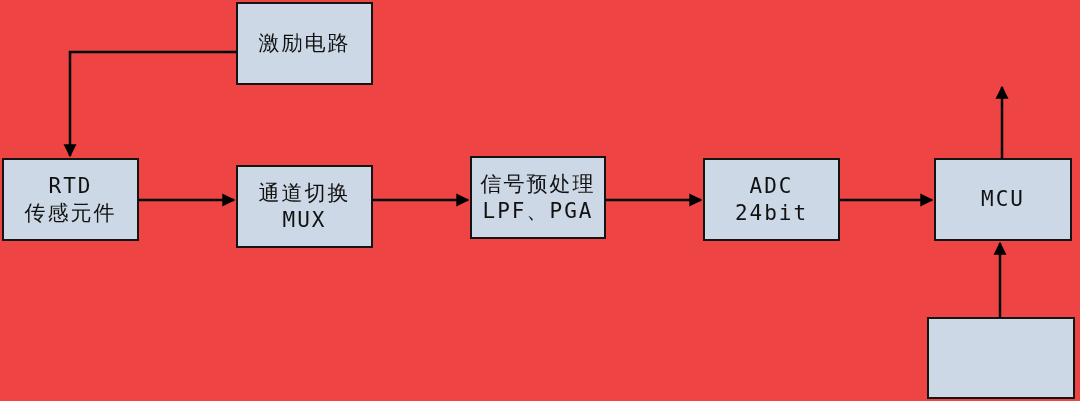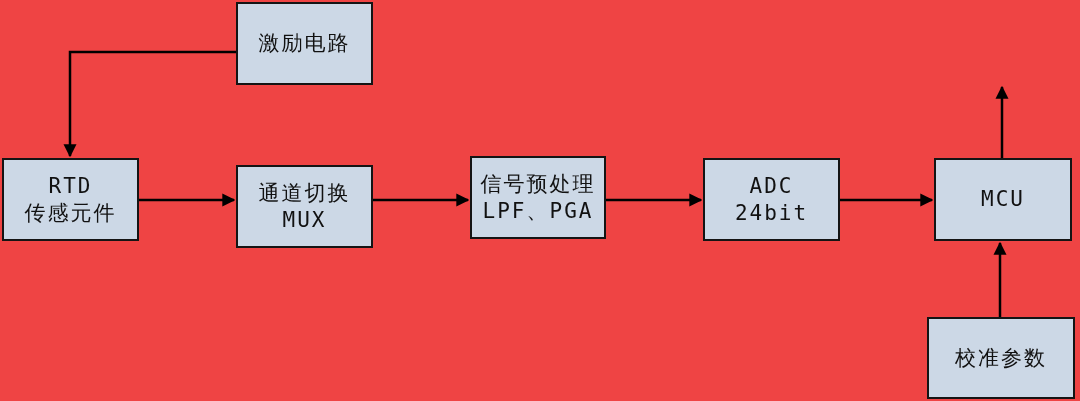"校准参数" span { html: <span>校准参数</span> -> none }
